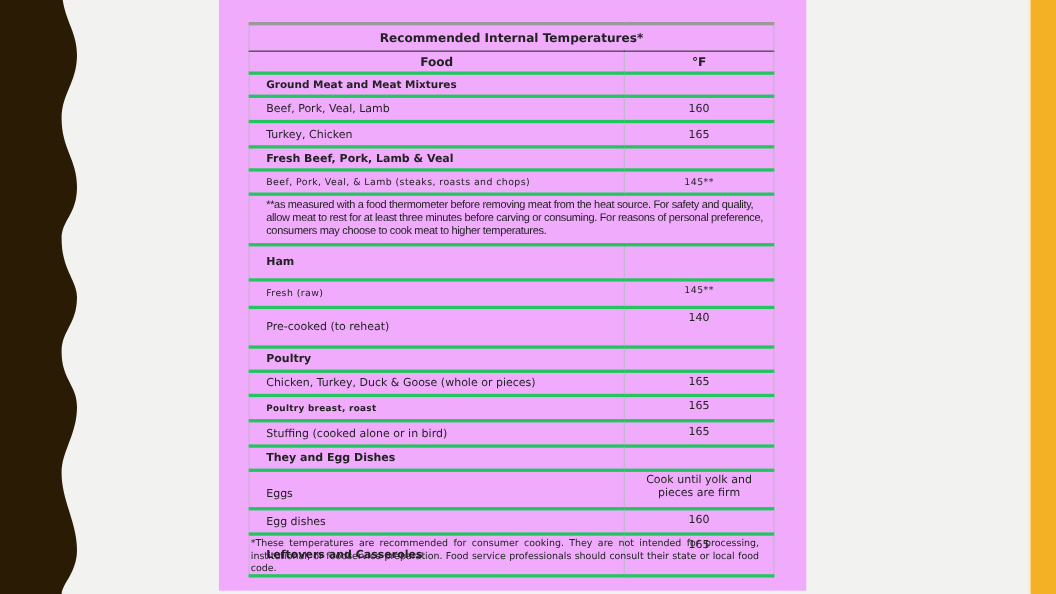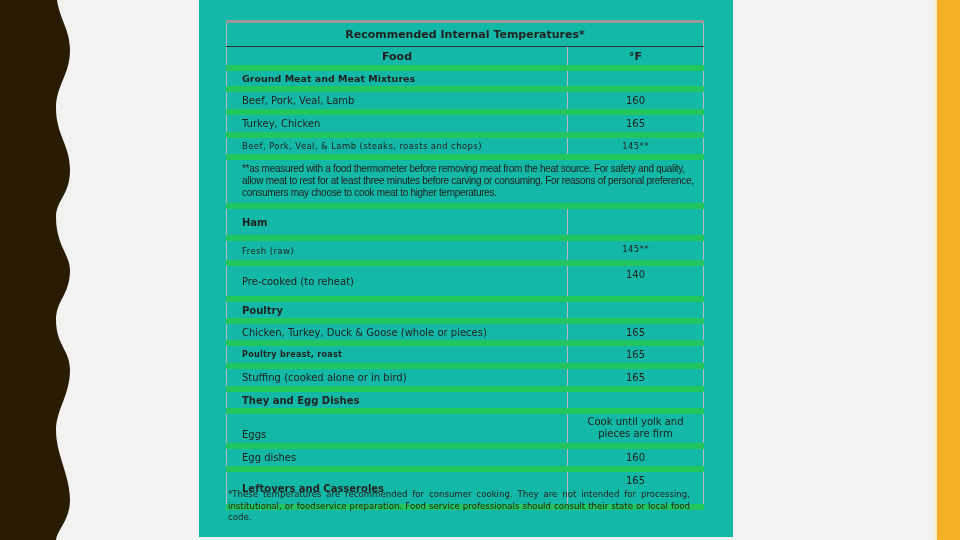"Recommended Internal Temperatures*" #page { background: #14b8a6 -> #f0abfc }
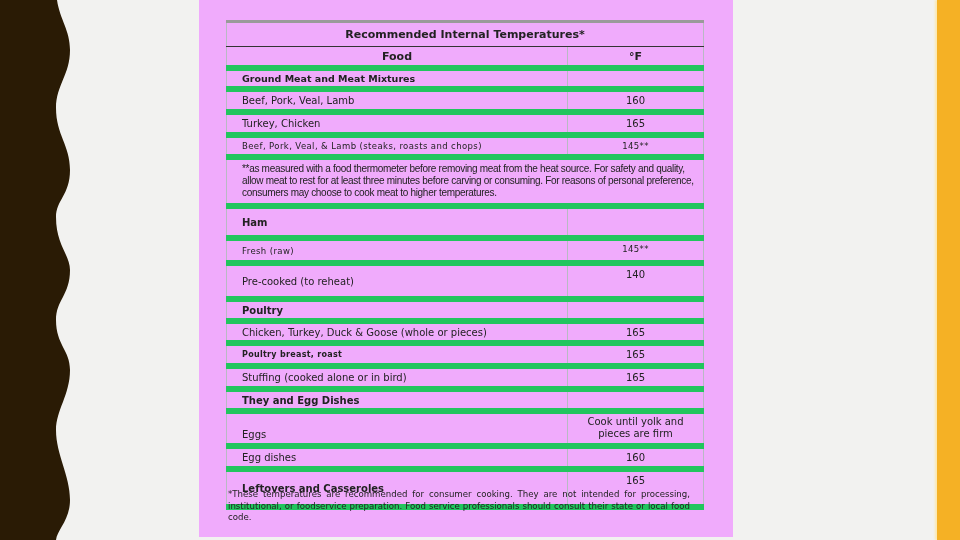"Food" #temps td, #temps th { border-bottom: 6px solid #22c55e -> 3px solid #22c55e }
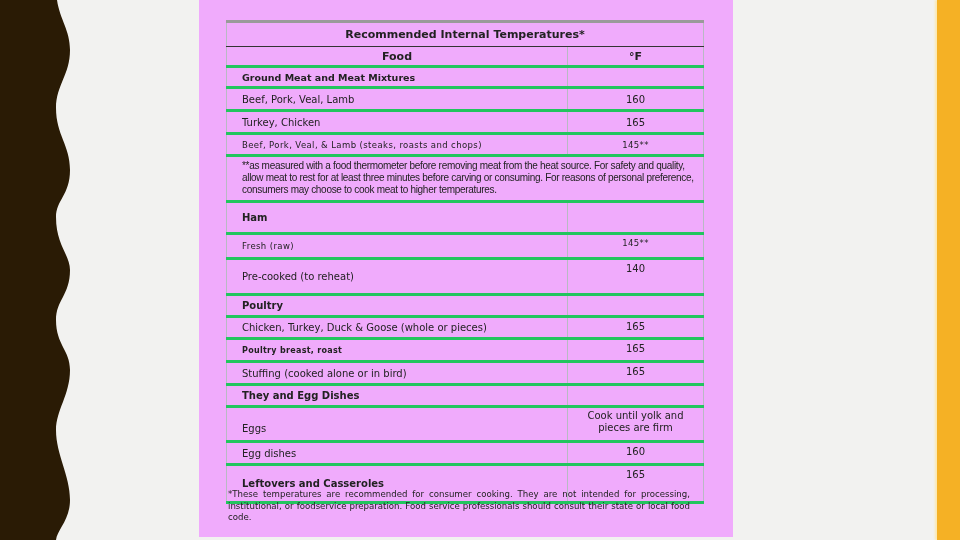"Fresh Beef, Pork, Lamb &" tr.cat { html: none -> <tr> <td>Fresh Beef, Pork, Lamb &amp; Veal</td> <td></td> </tr> }
